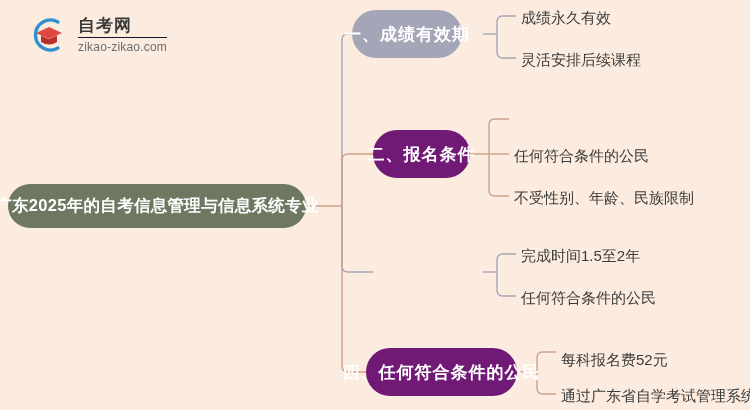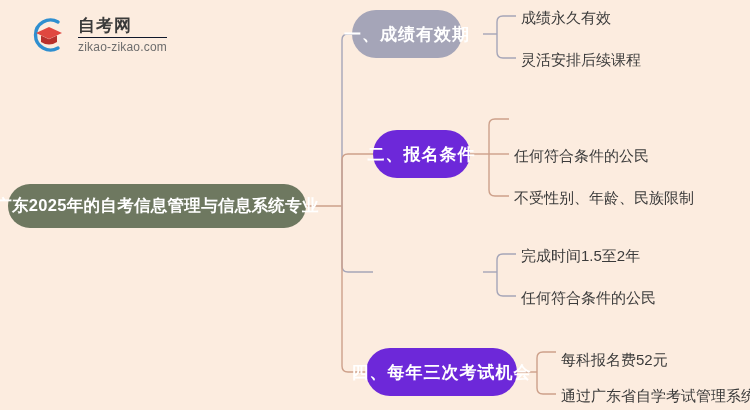"二、报名条件" .branch-tan { background: #6d28d9 -> #701a75 }
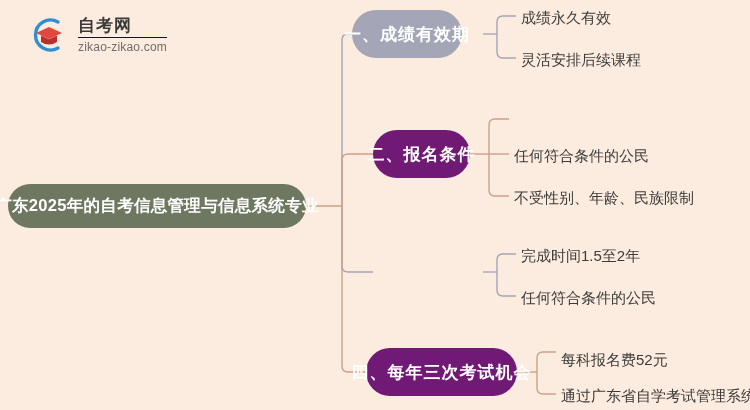"四、每年三次考试机会" div.node { text: 每年三次考试机会 -> 任何符合条件的公民 }
